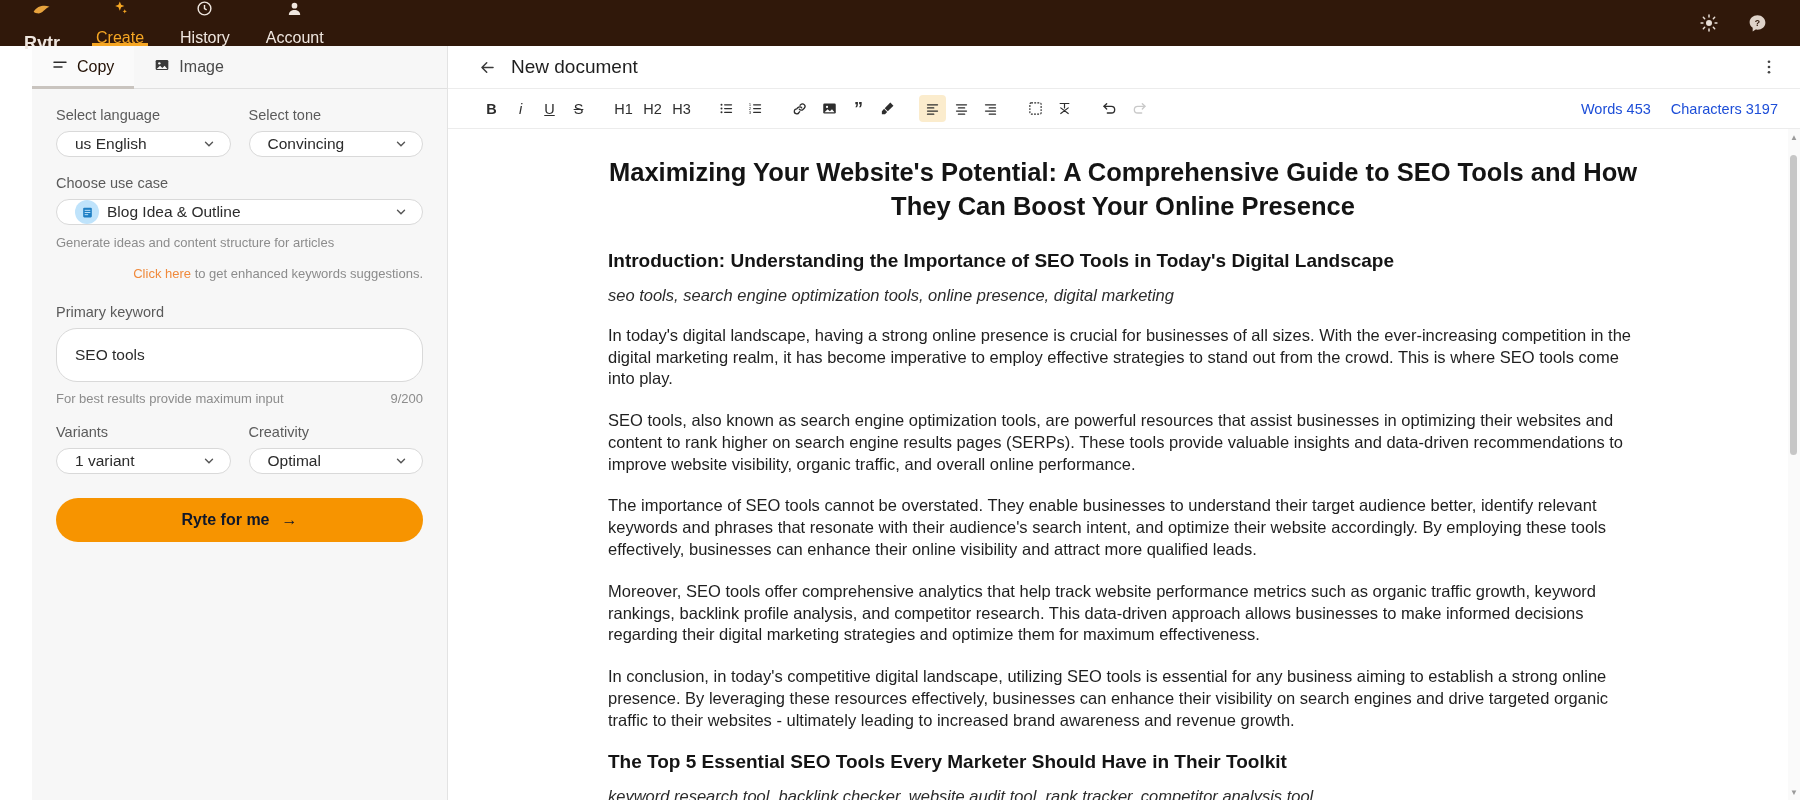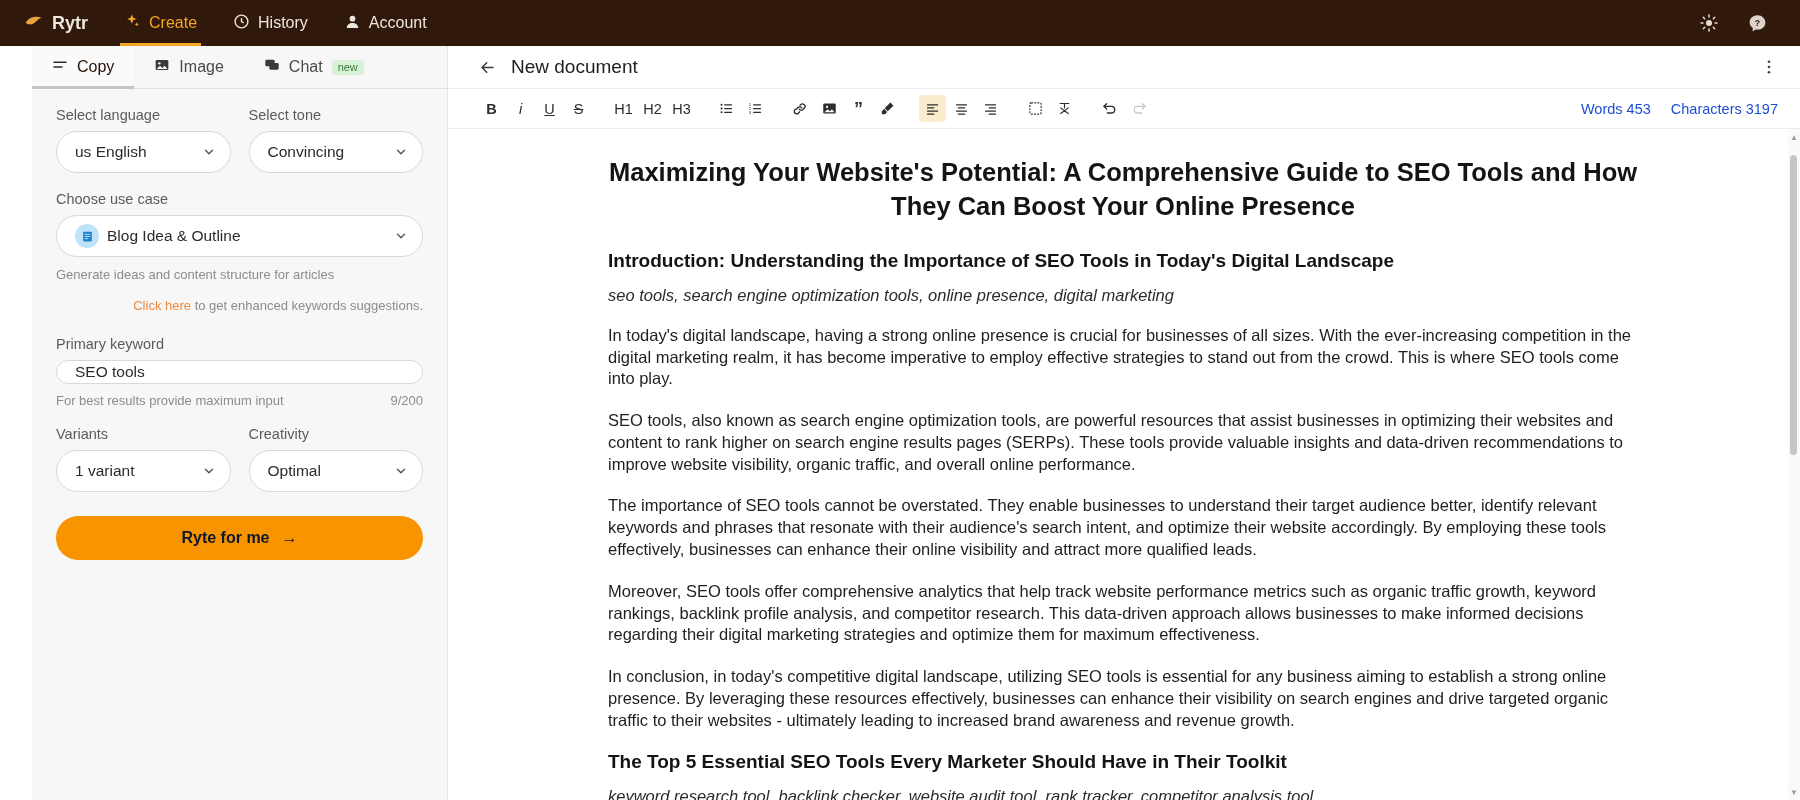"Rytr" .nav-item { flex-direction: none -> column }
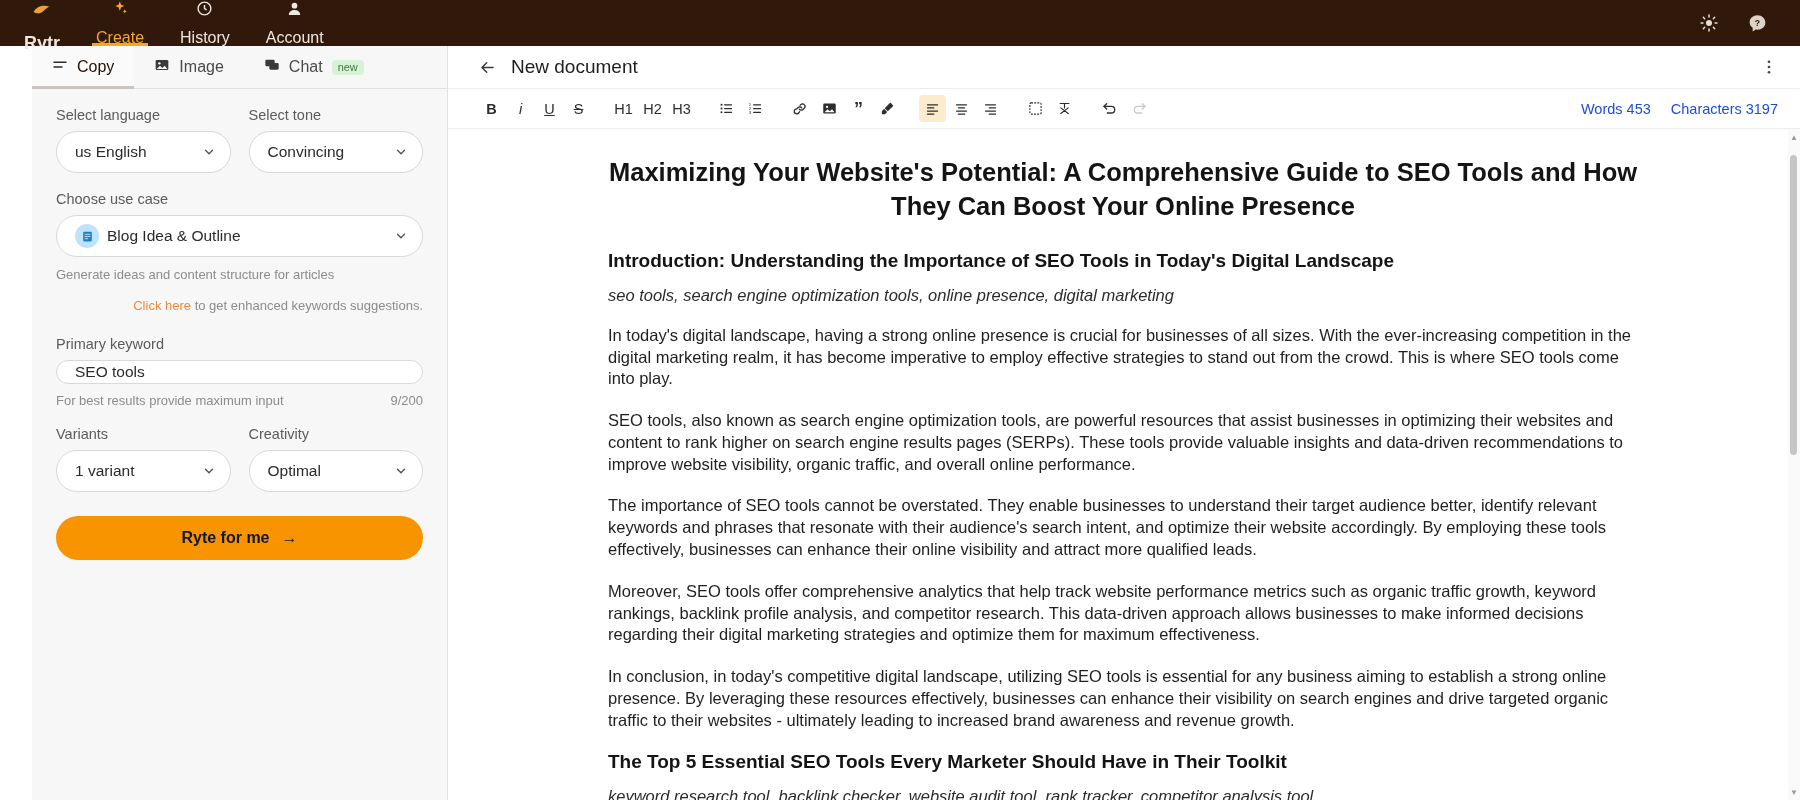"Chat" div.tab { html: <div> <span> <svg> <rect></rect> <rect></rect> </svg> </span> <span>Chat</span> <span>new</span> </div> -> none }
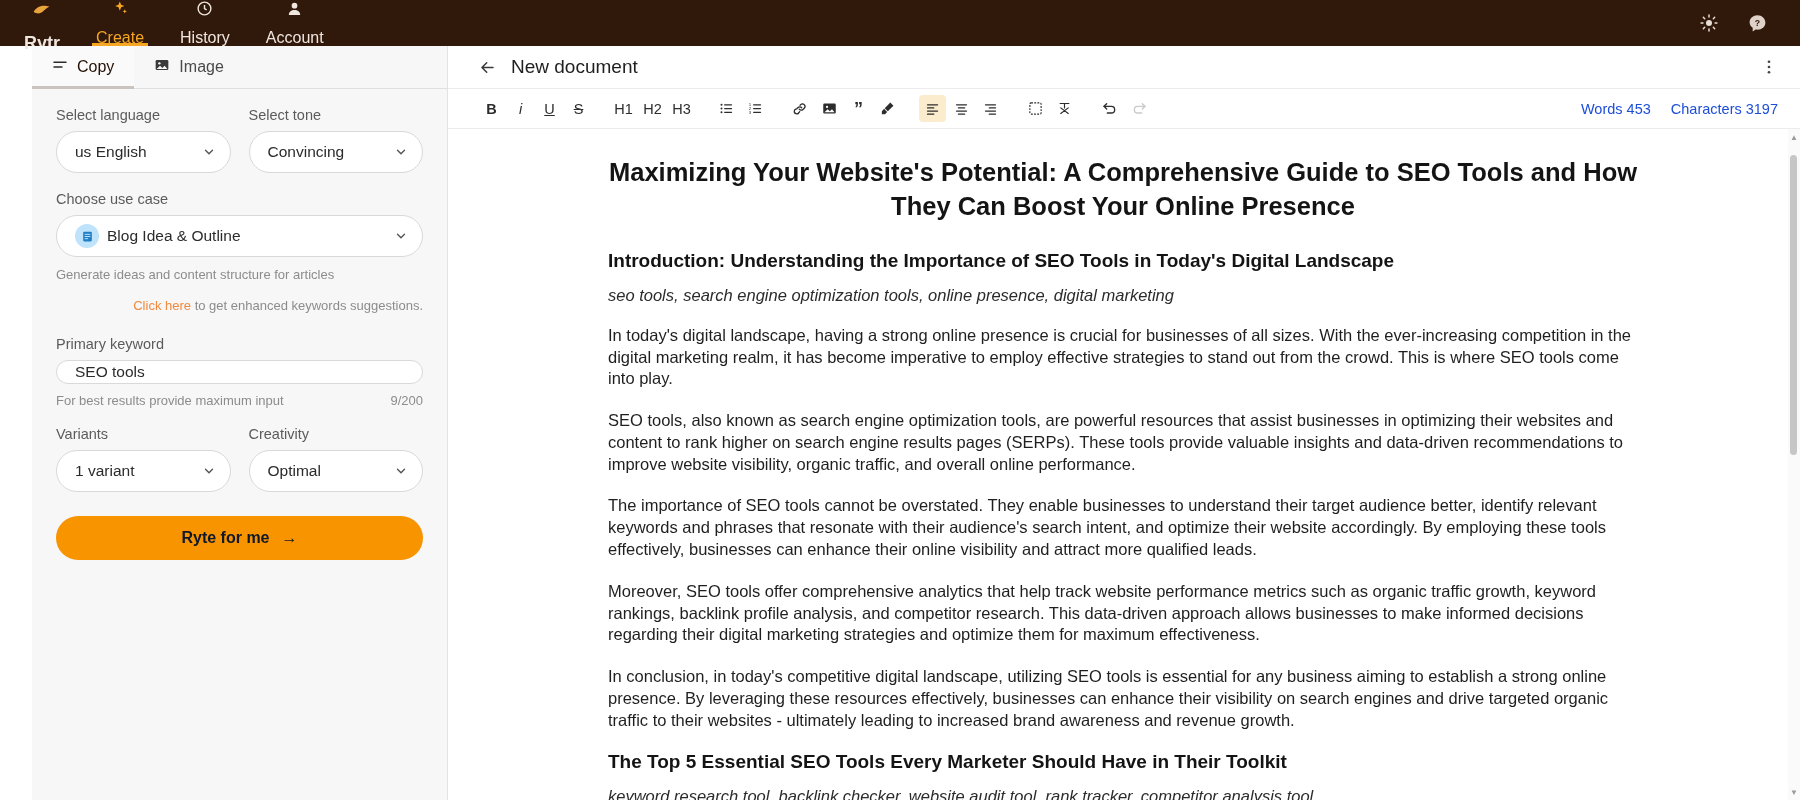"us English" .select { height: 42px -> 26px }
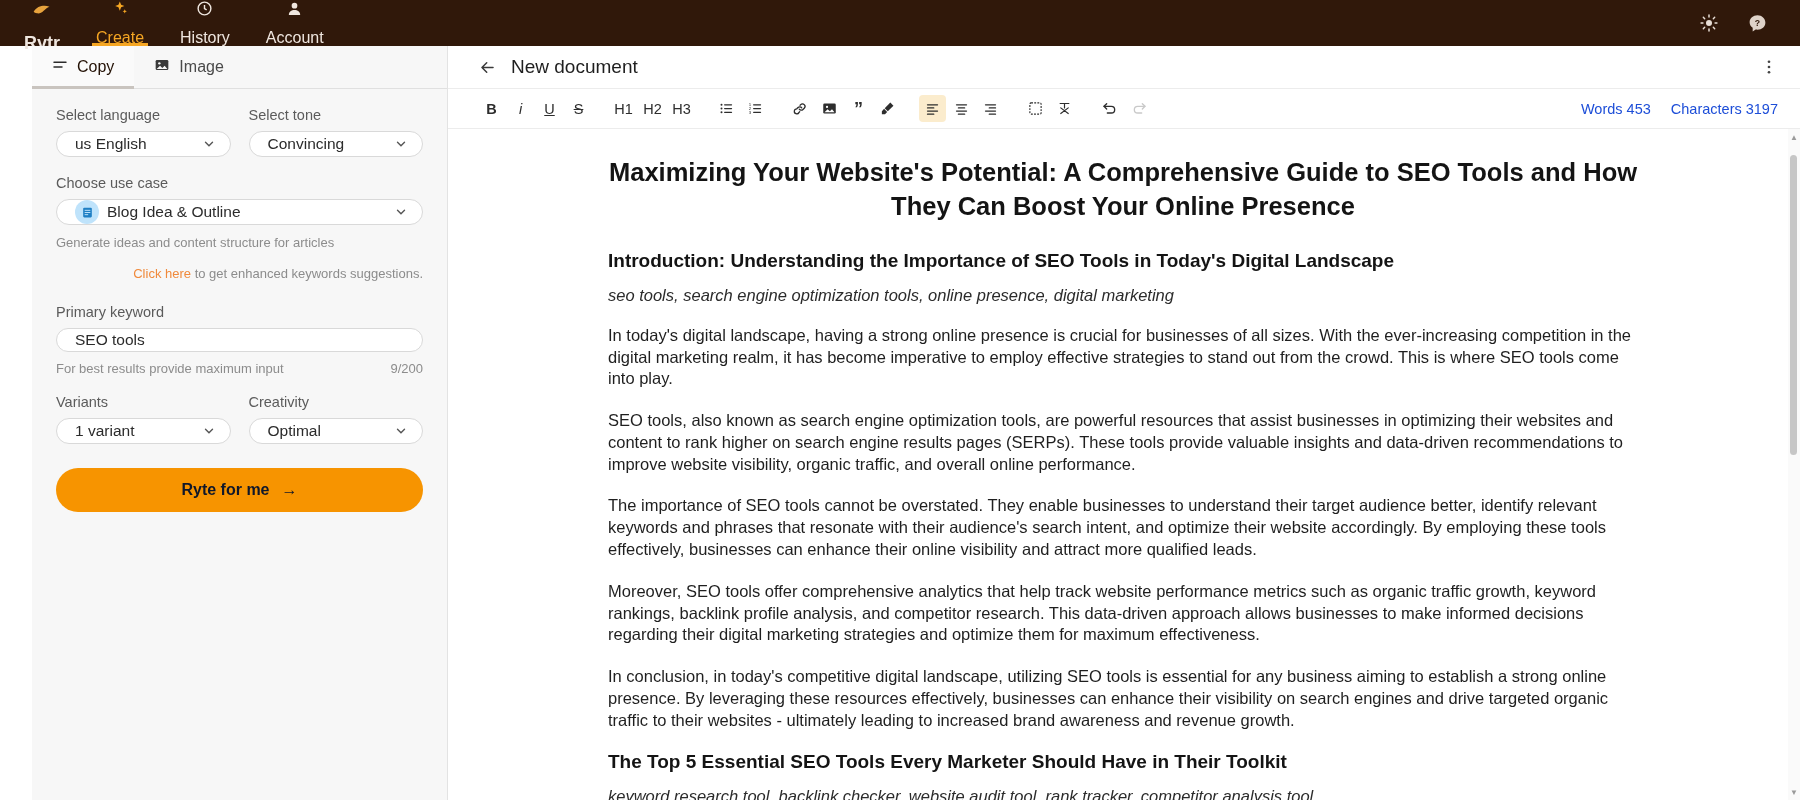"SEO tools" .input-pill { height: 24px -> 54px }
